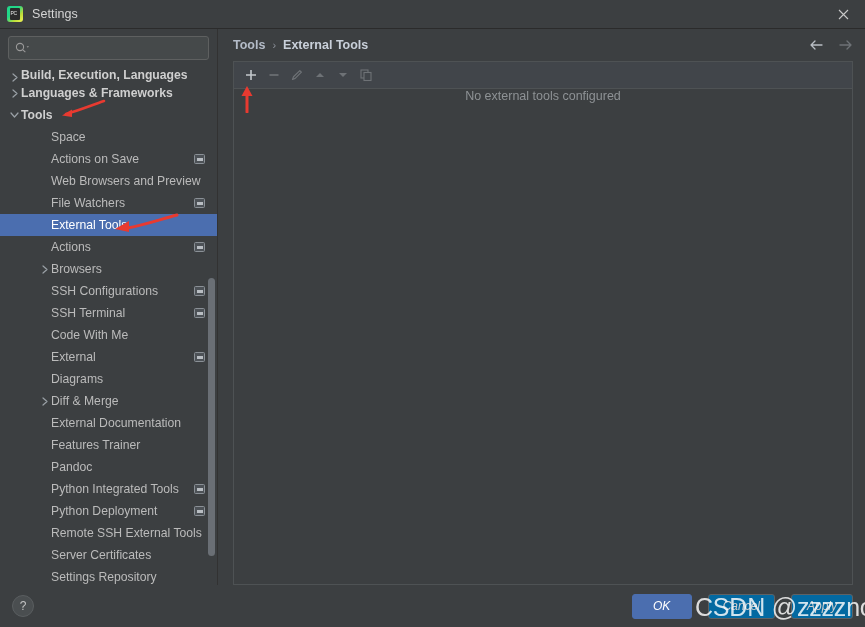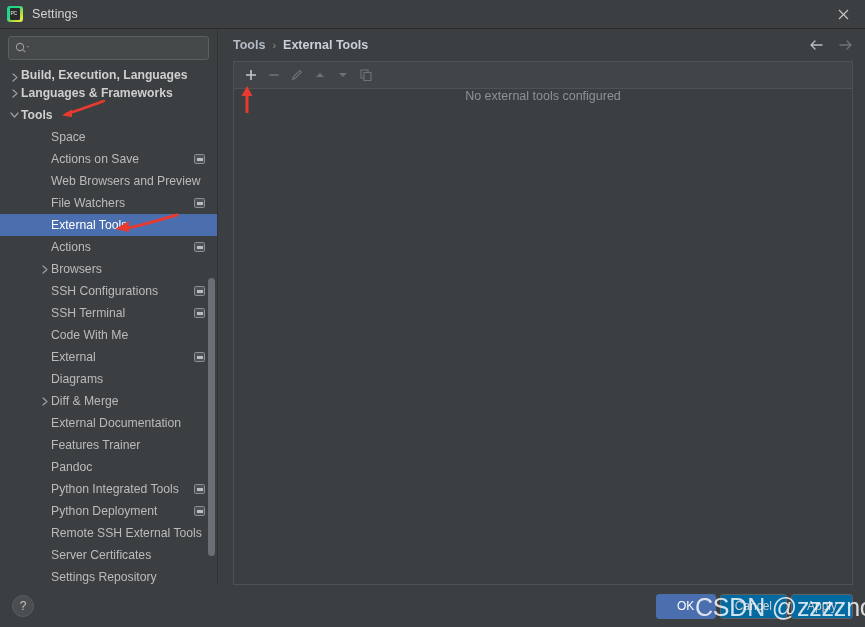"OK" .footer-btns { font-style: none -> italic; gap: 4px -> 16px }
